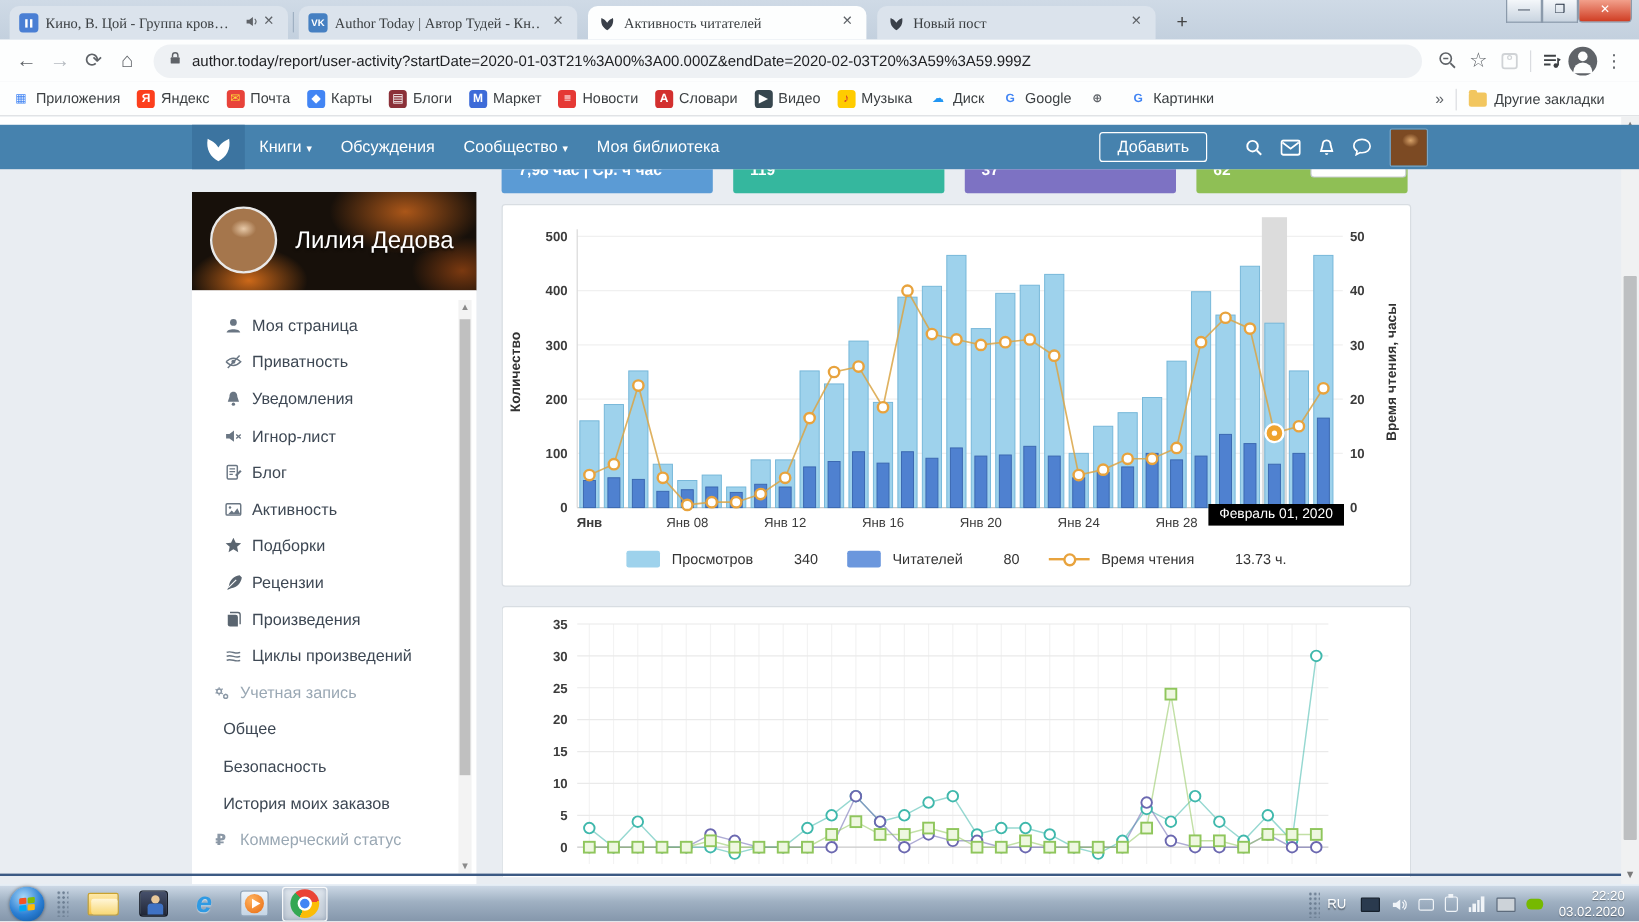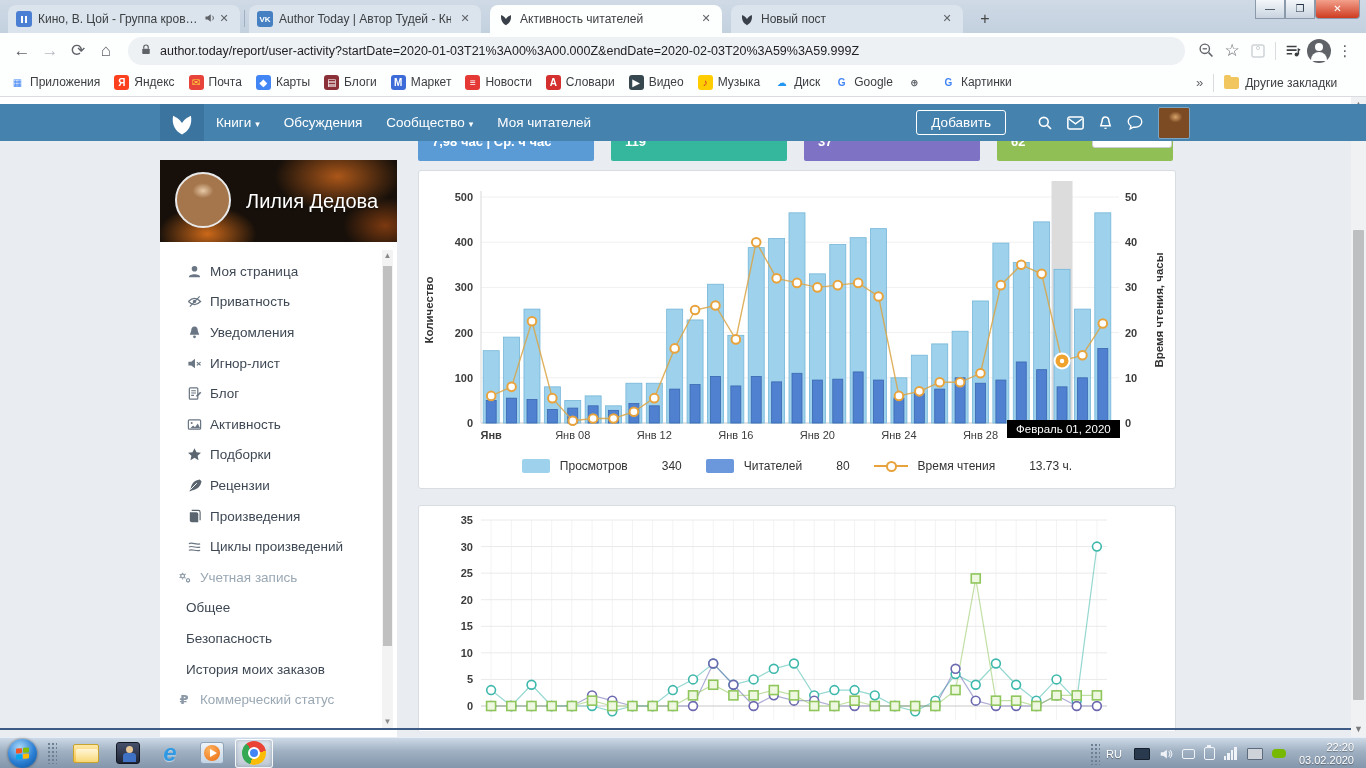"Кино, В. Цой - Группа" .tab .title { font-family: none -> Liberation Serif, serif }
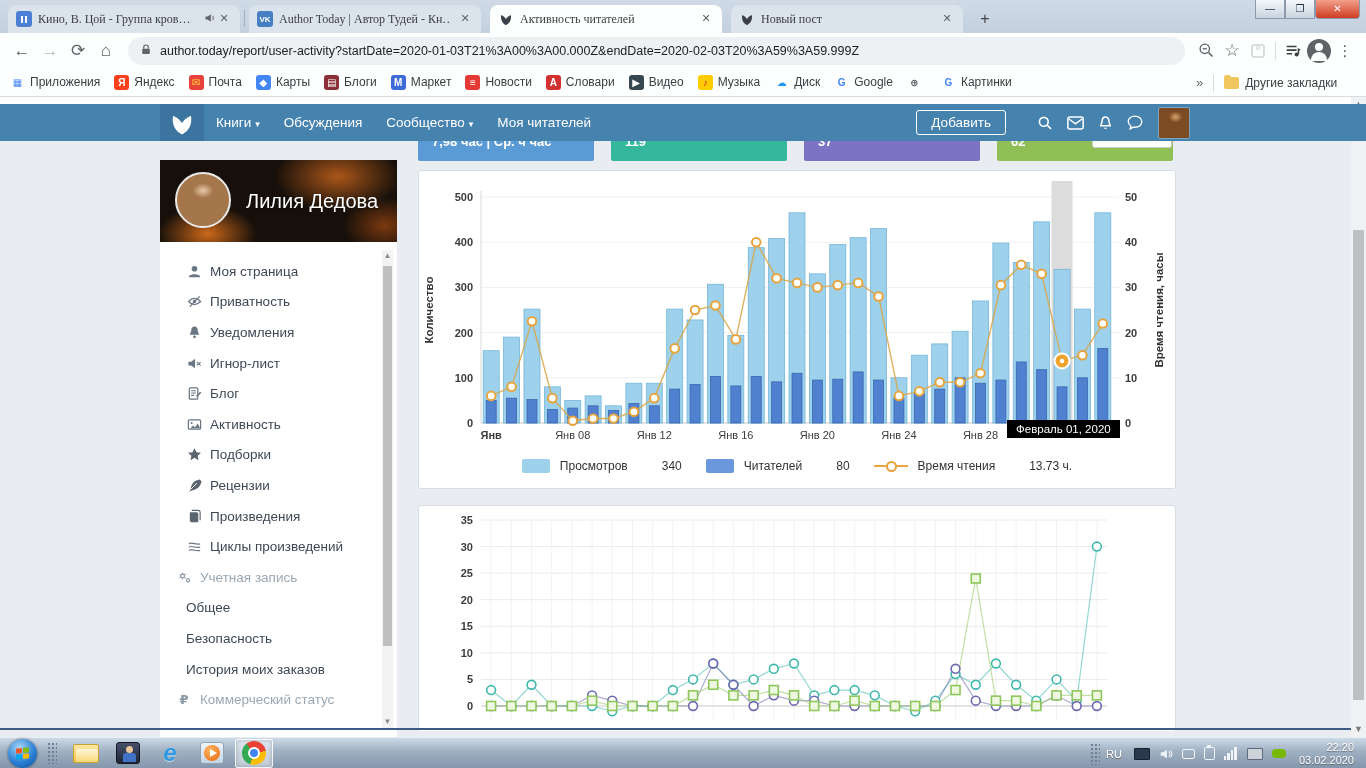"Моя читателей" span { text: читателей -> библиотека }
